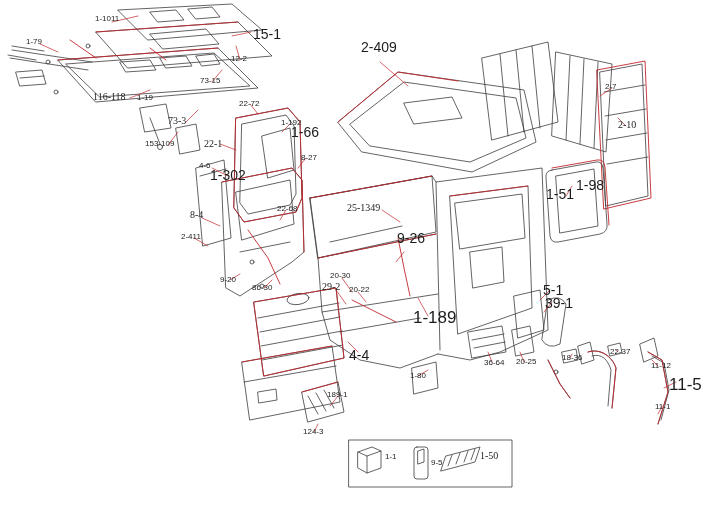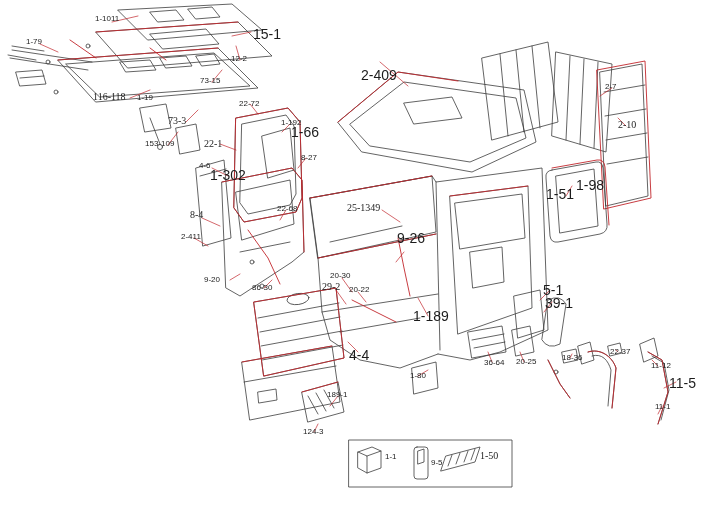"2-409" span.lbl { top: 68px -> 40px }
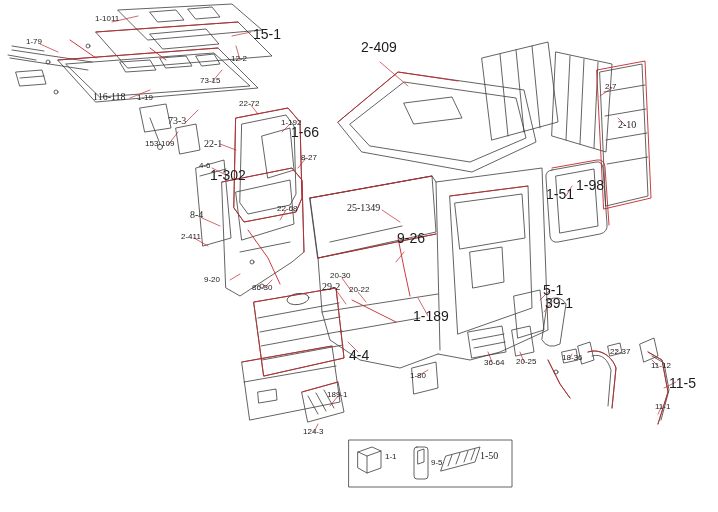"9-20" span.lbl { left: 204px -> 220px }
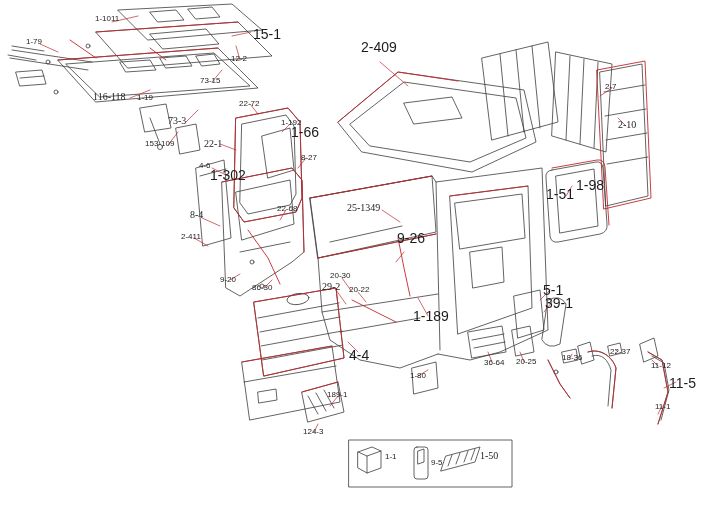"1-189" .lbl.xl { font-size: 14px -> 17px }
